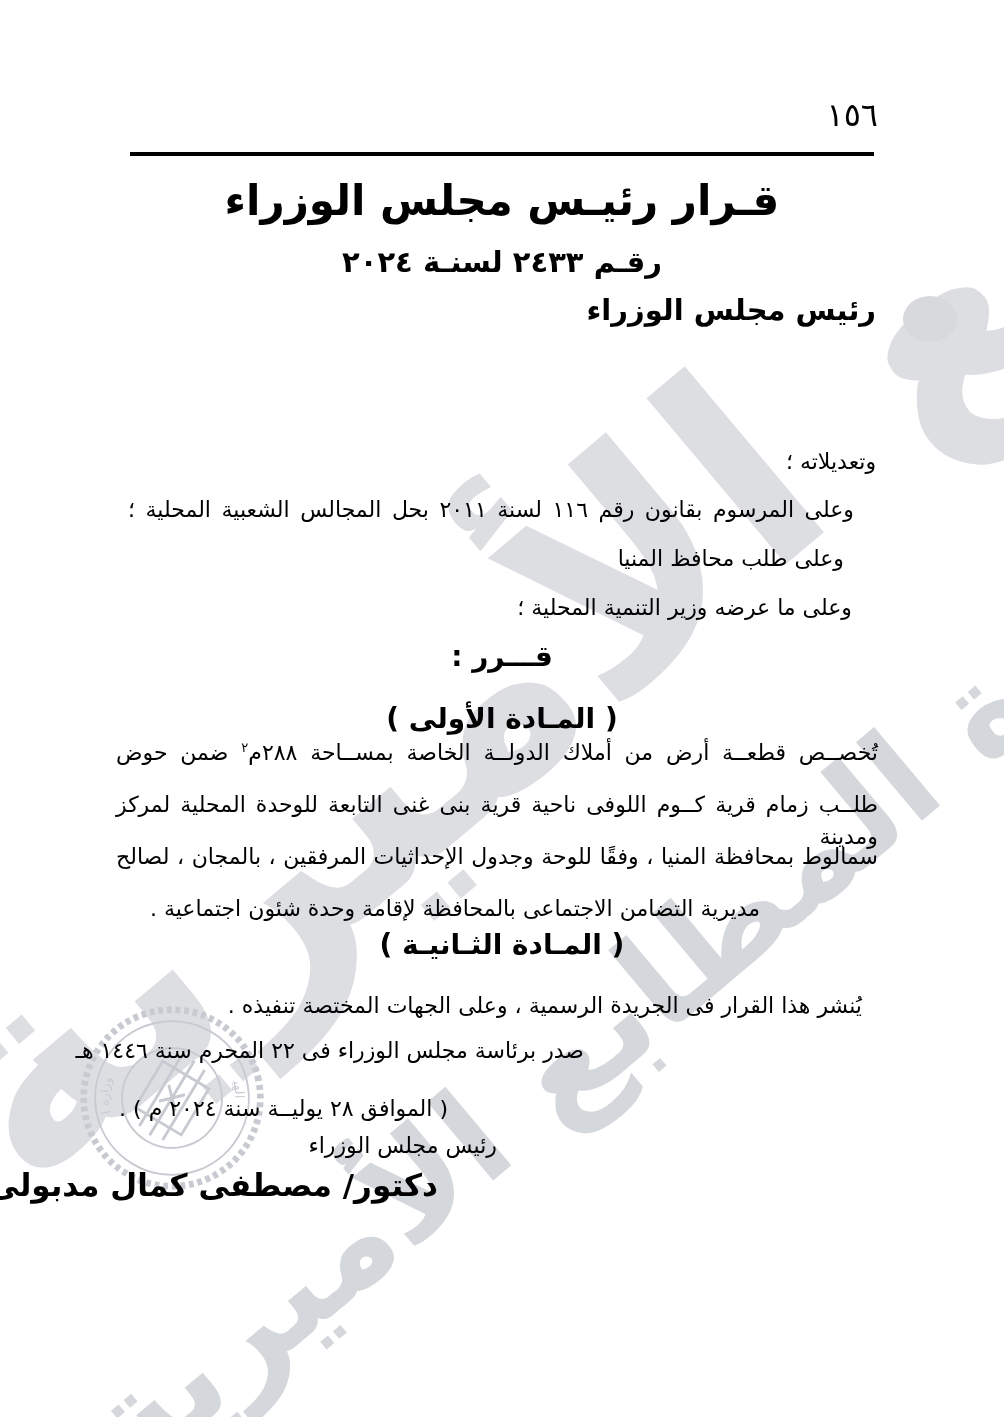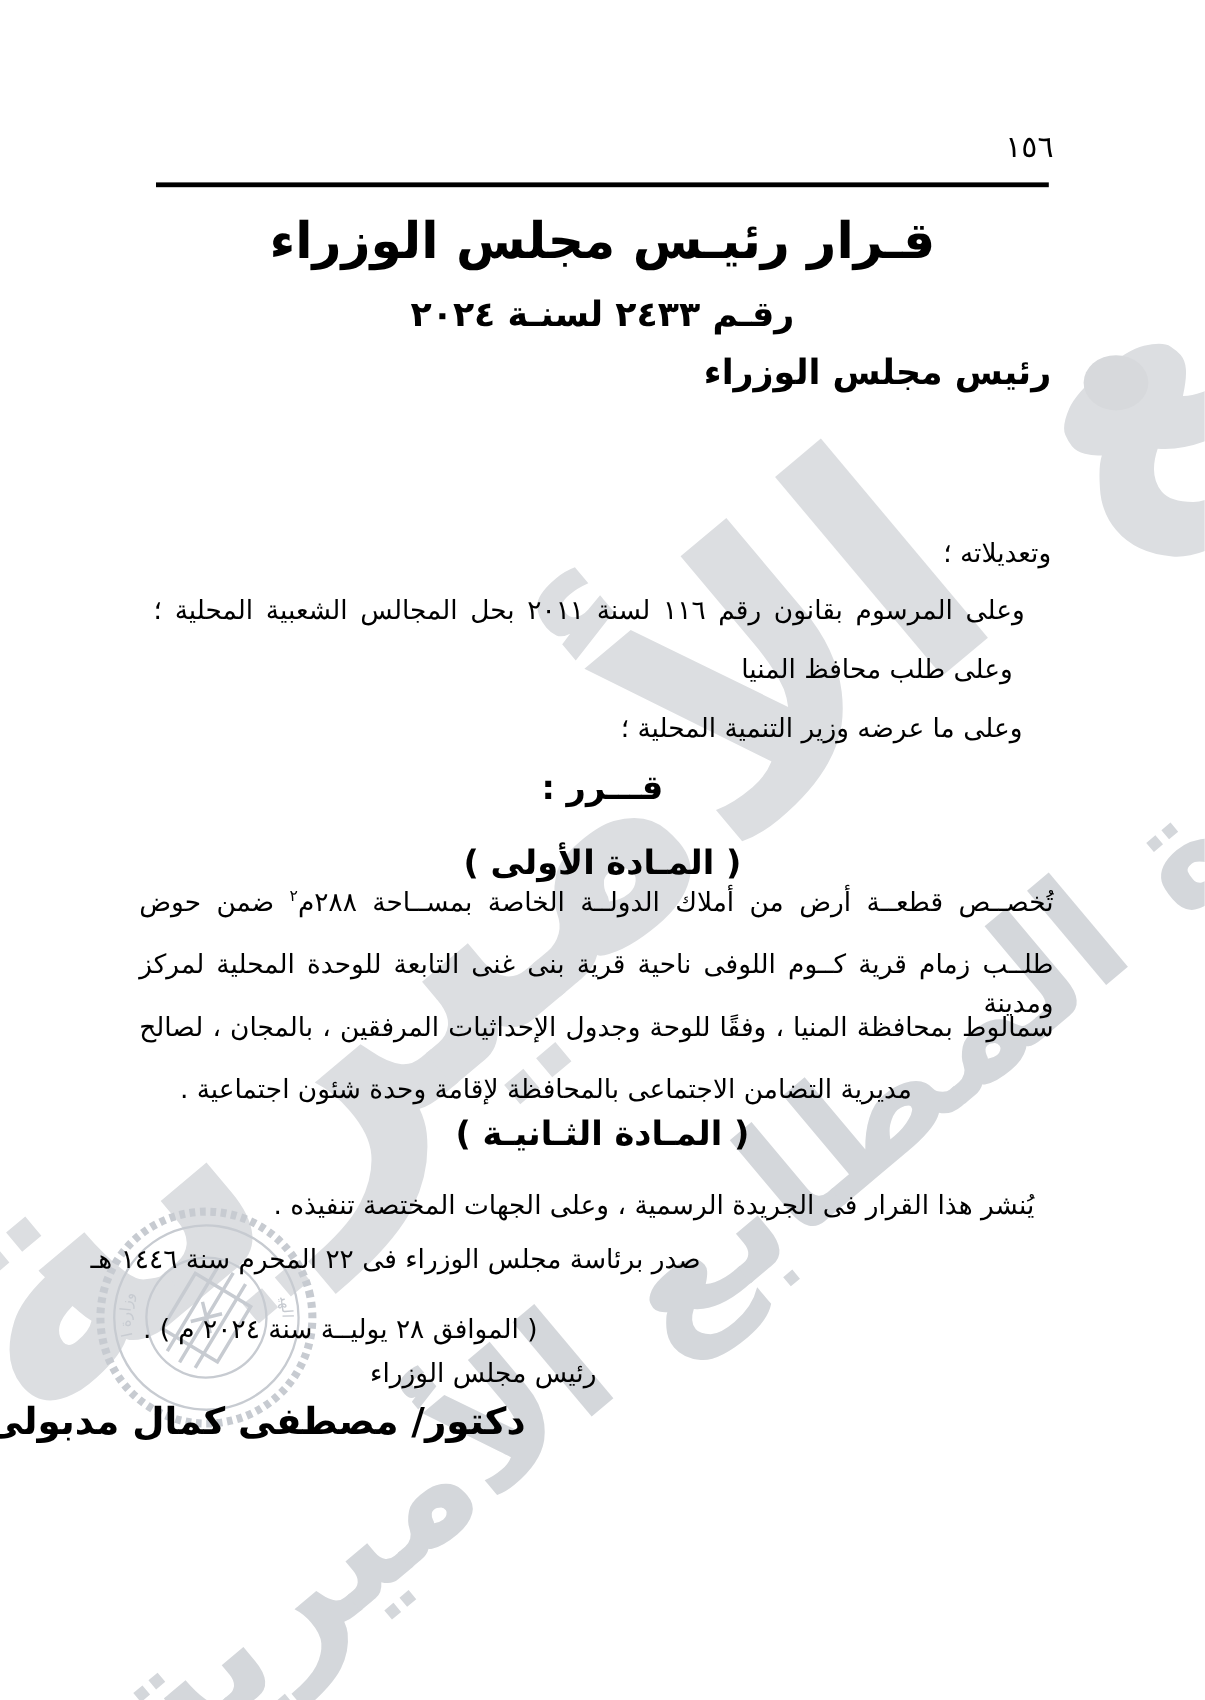"١٥٦" .page-num { font-size: 25px -> 32px; top: 108px -> 96px }
